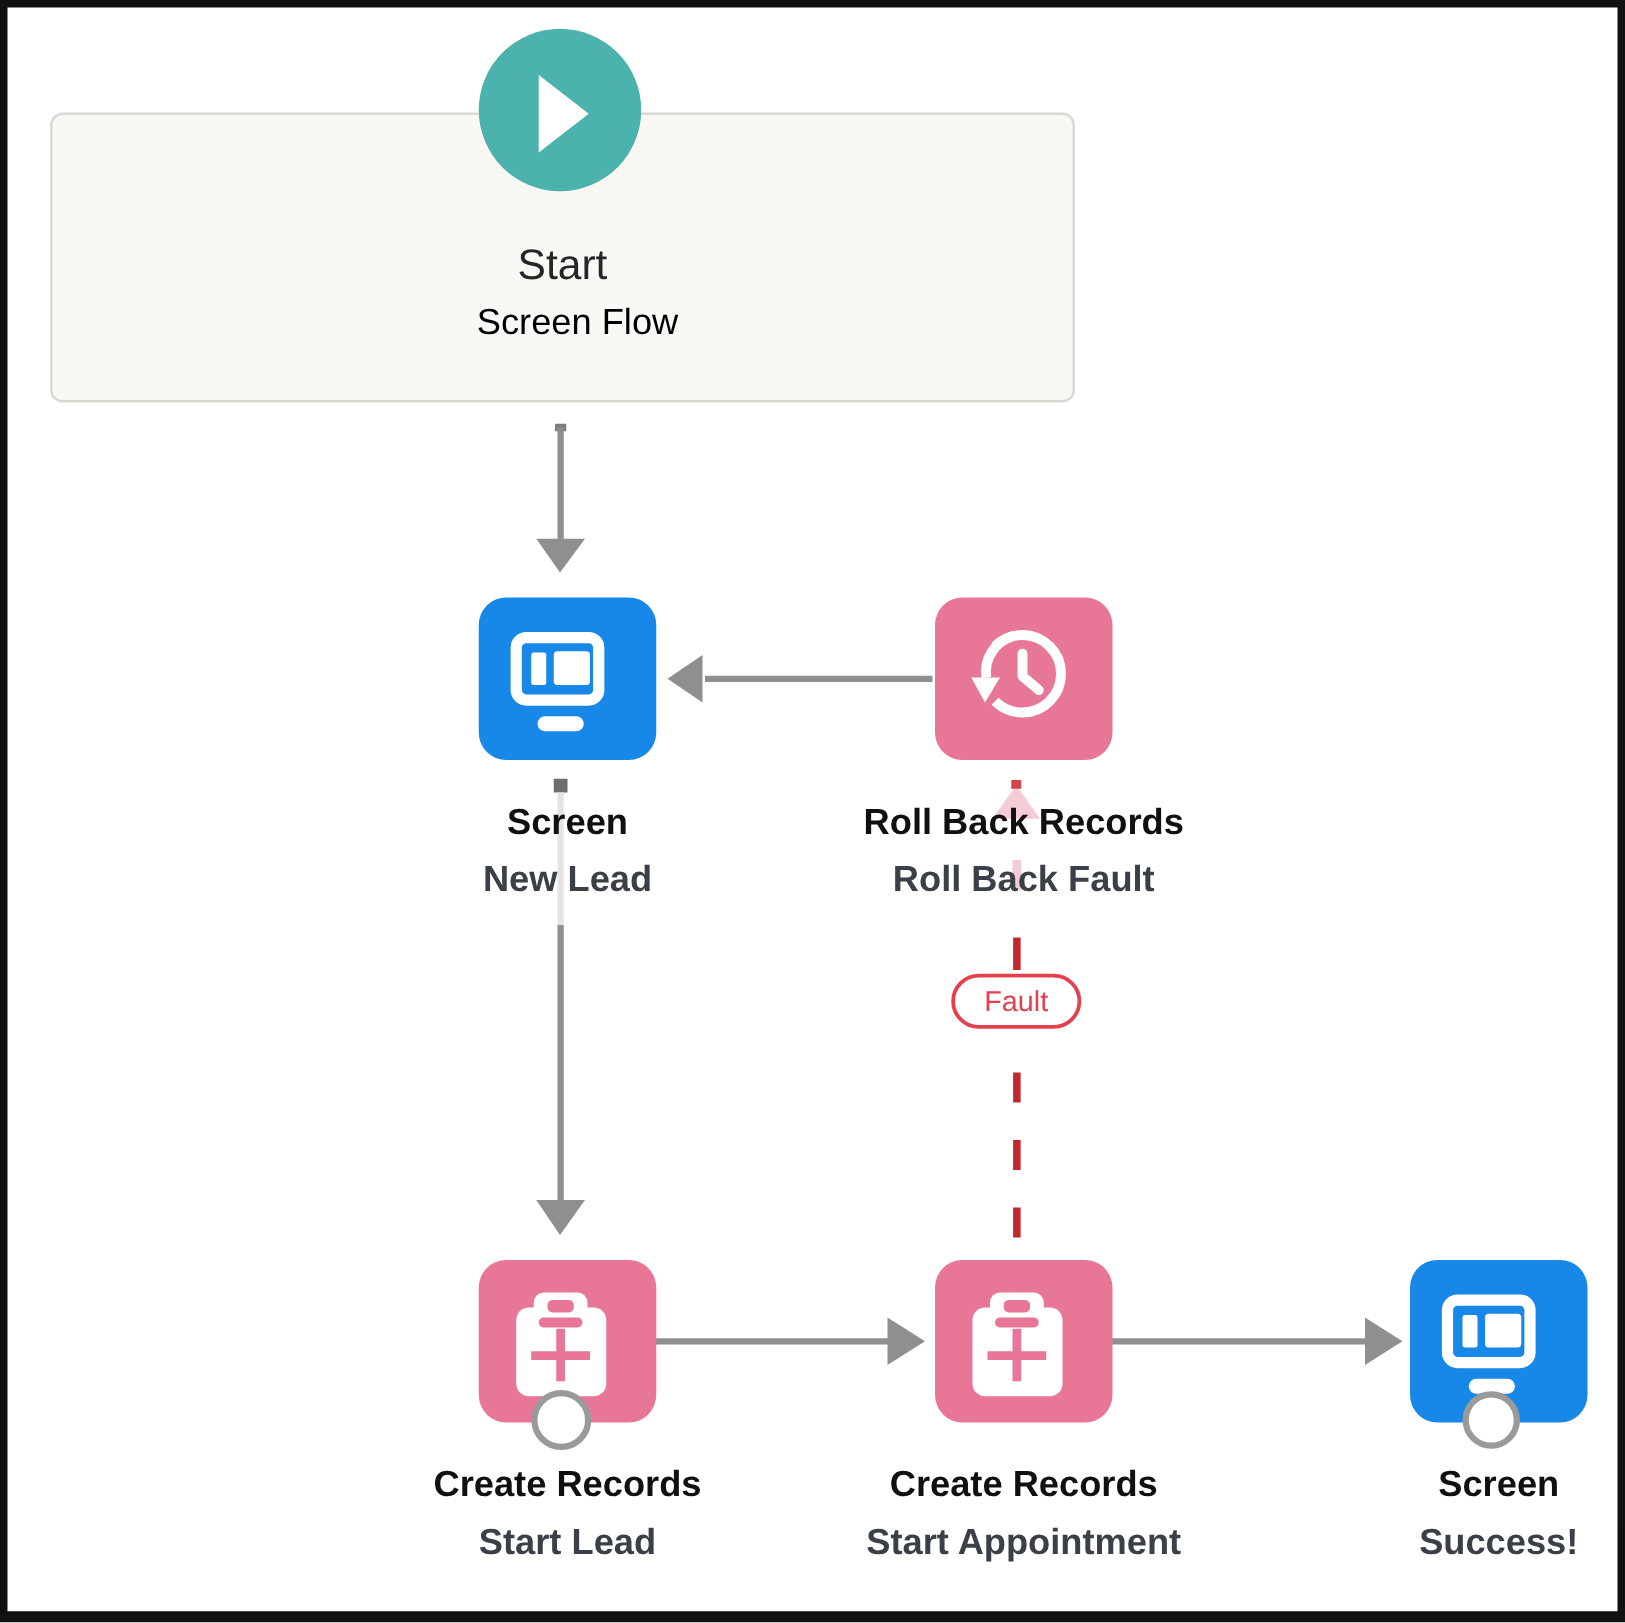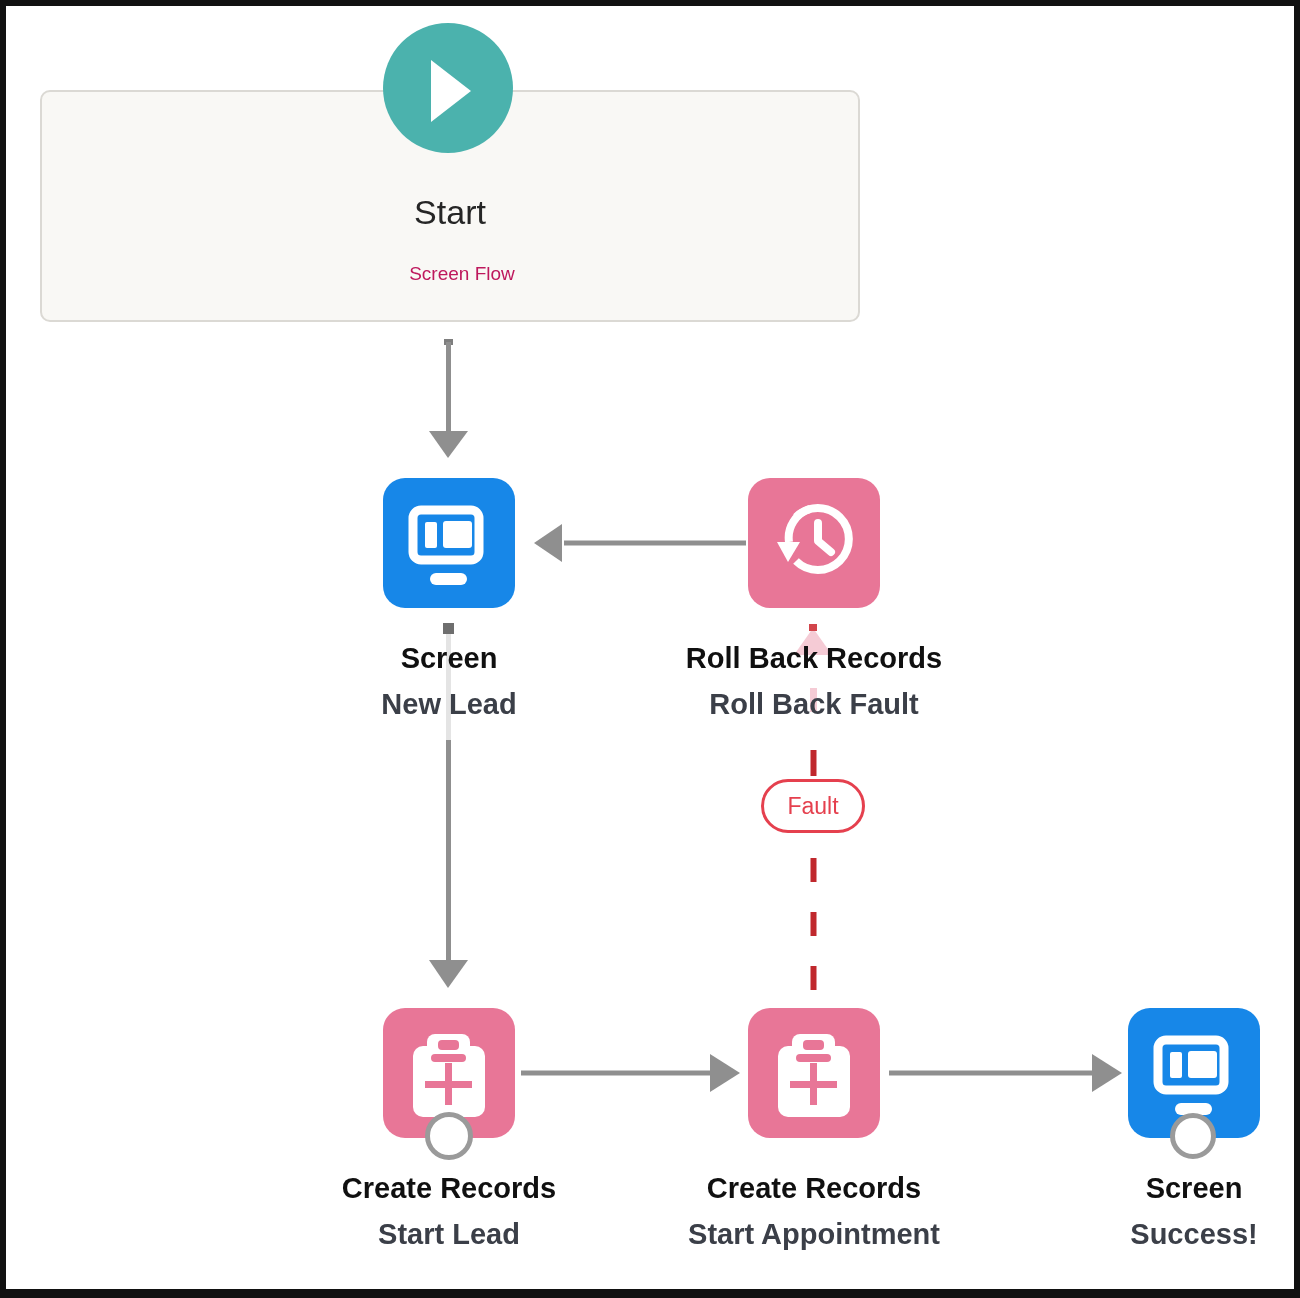"Start" .start-title { margin-bottom: 24px -> 8px }
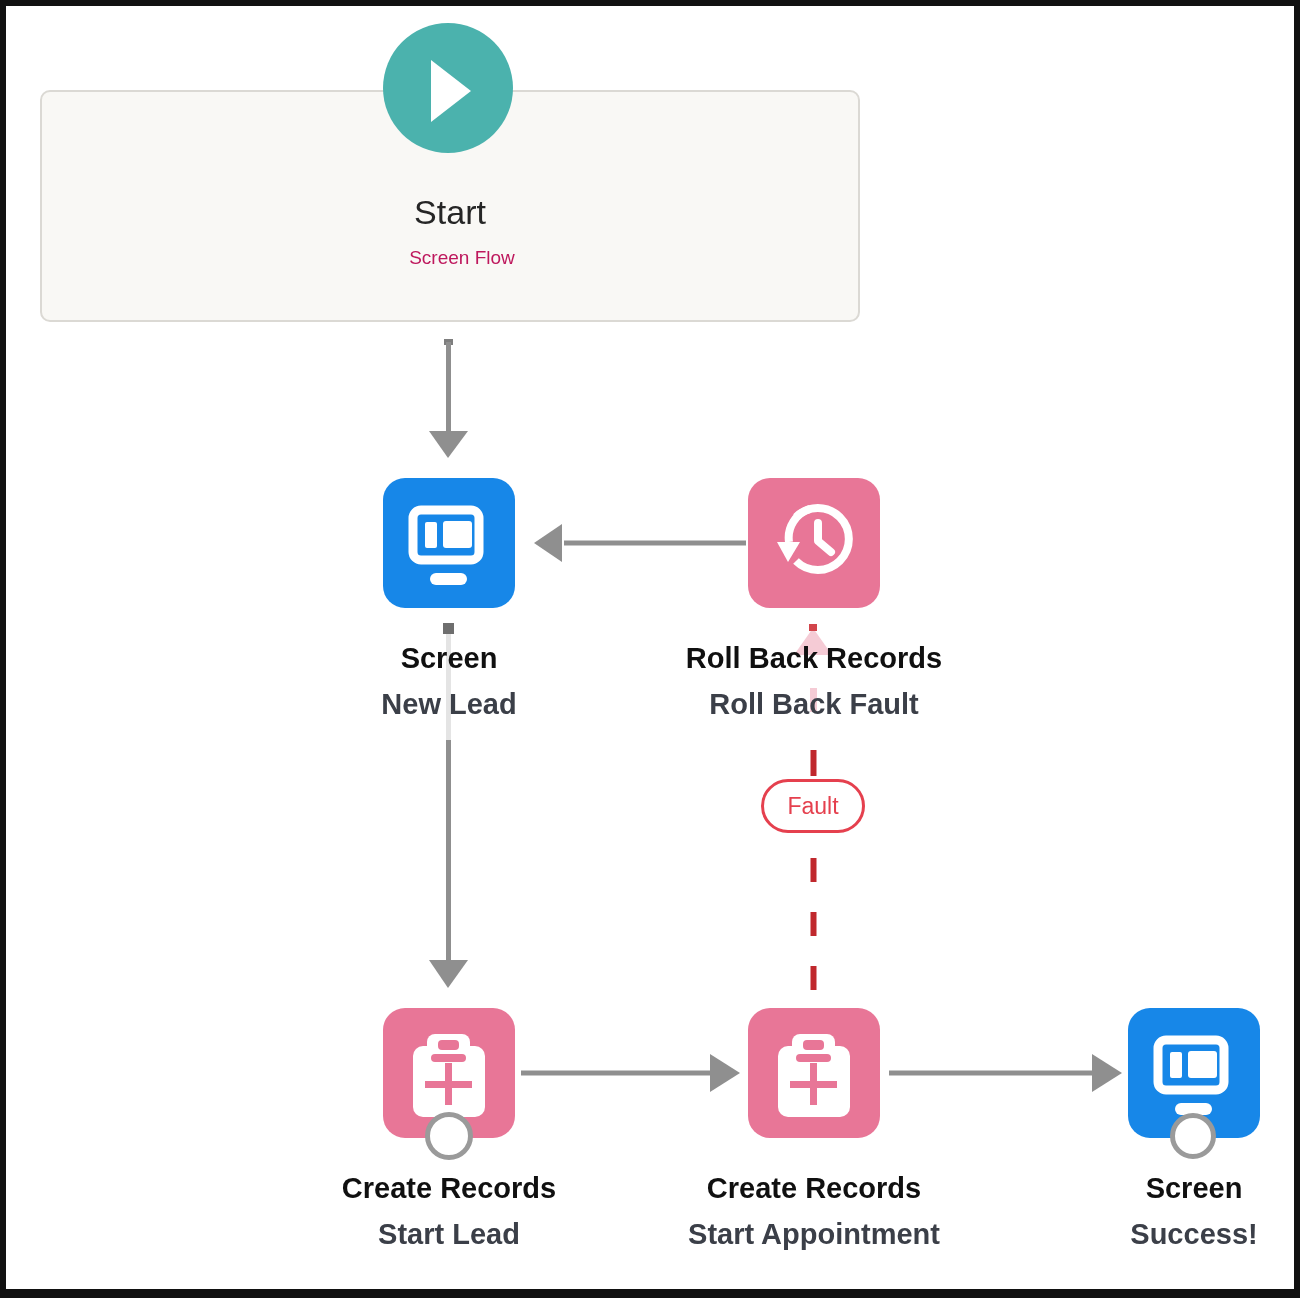"Screen Flow" .start-subtitle { color: #be185d -> #000000; font-size: 19px -> 29px }
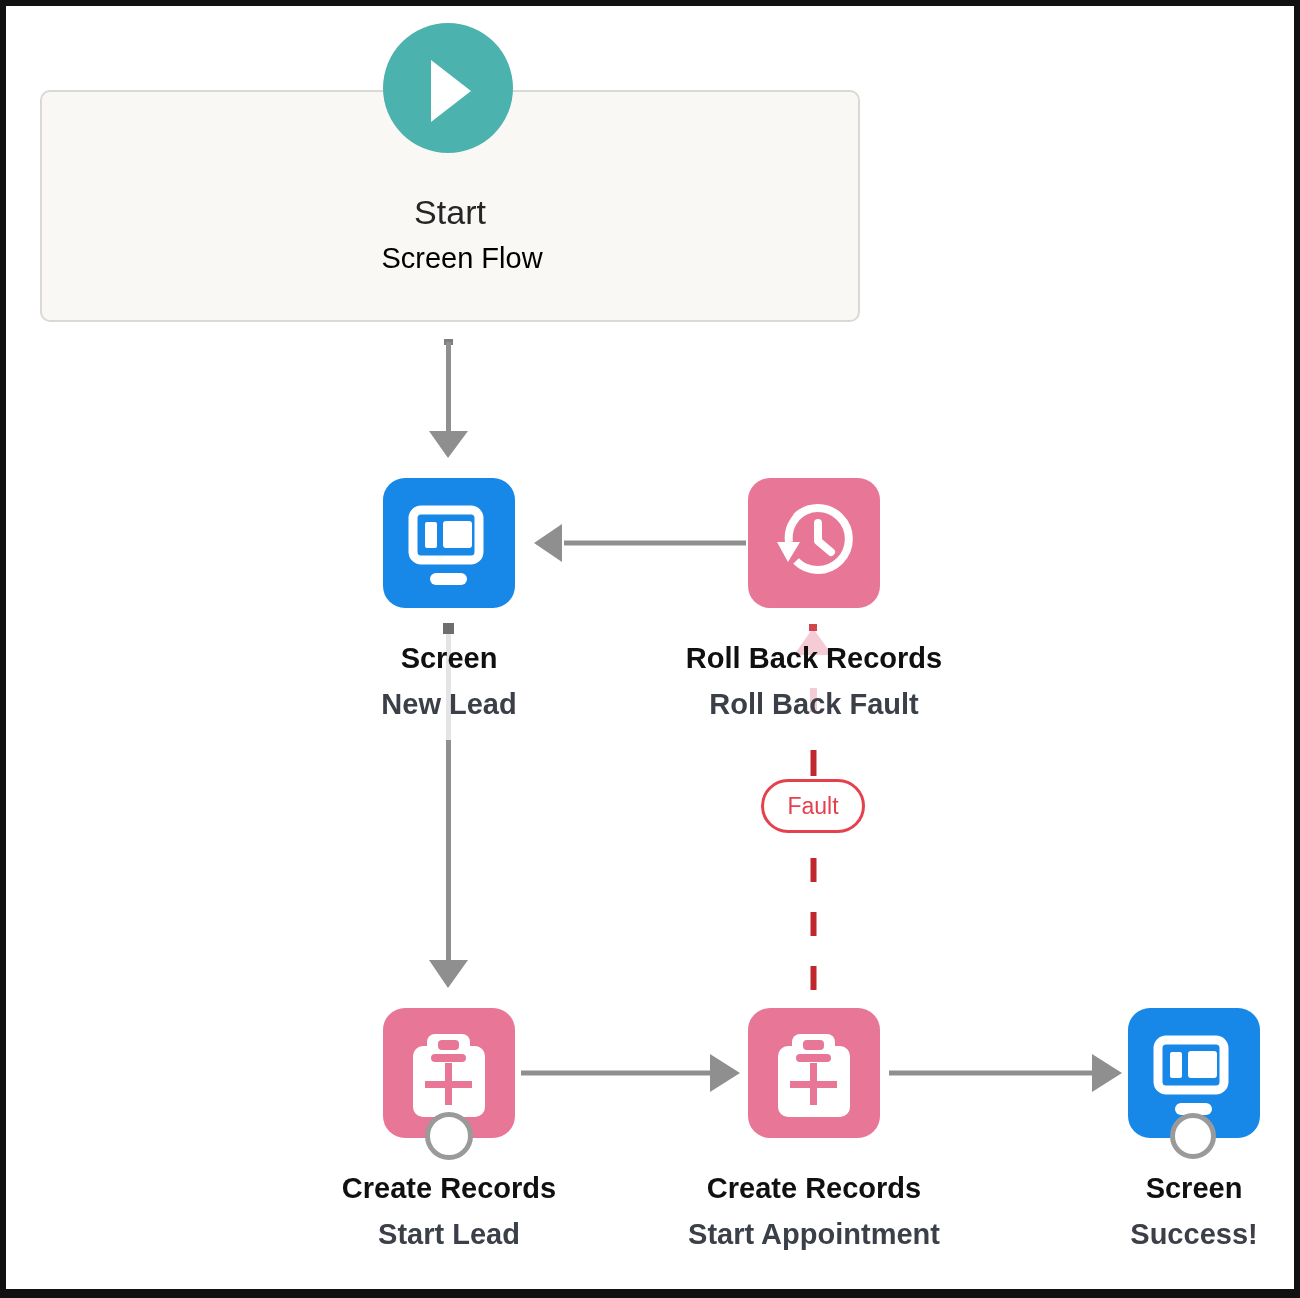"Screen" .node { width: 132px -> 142px }
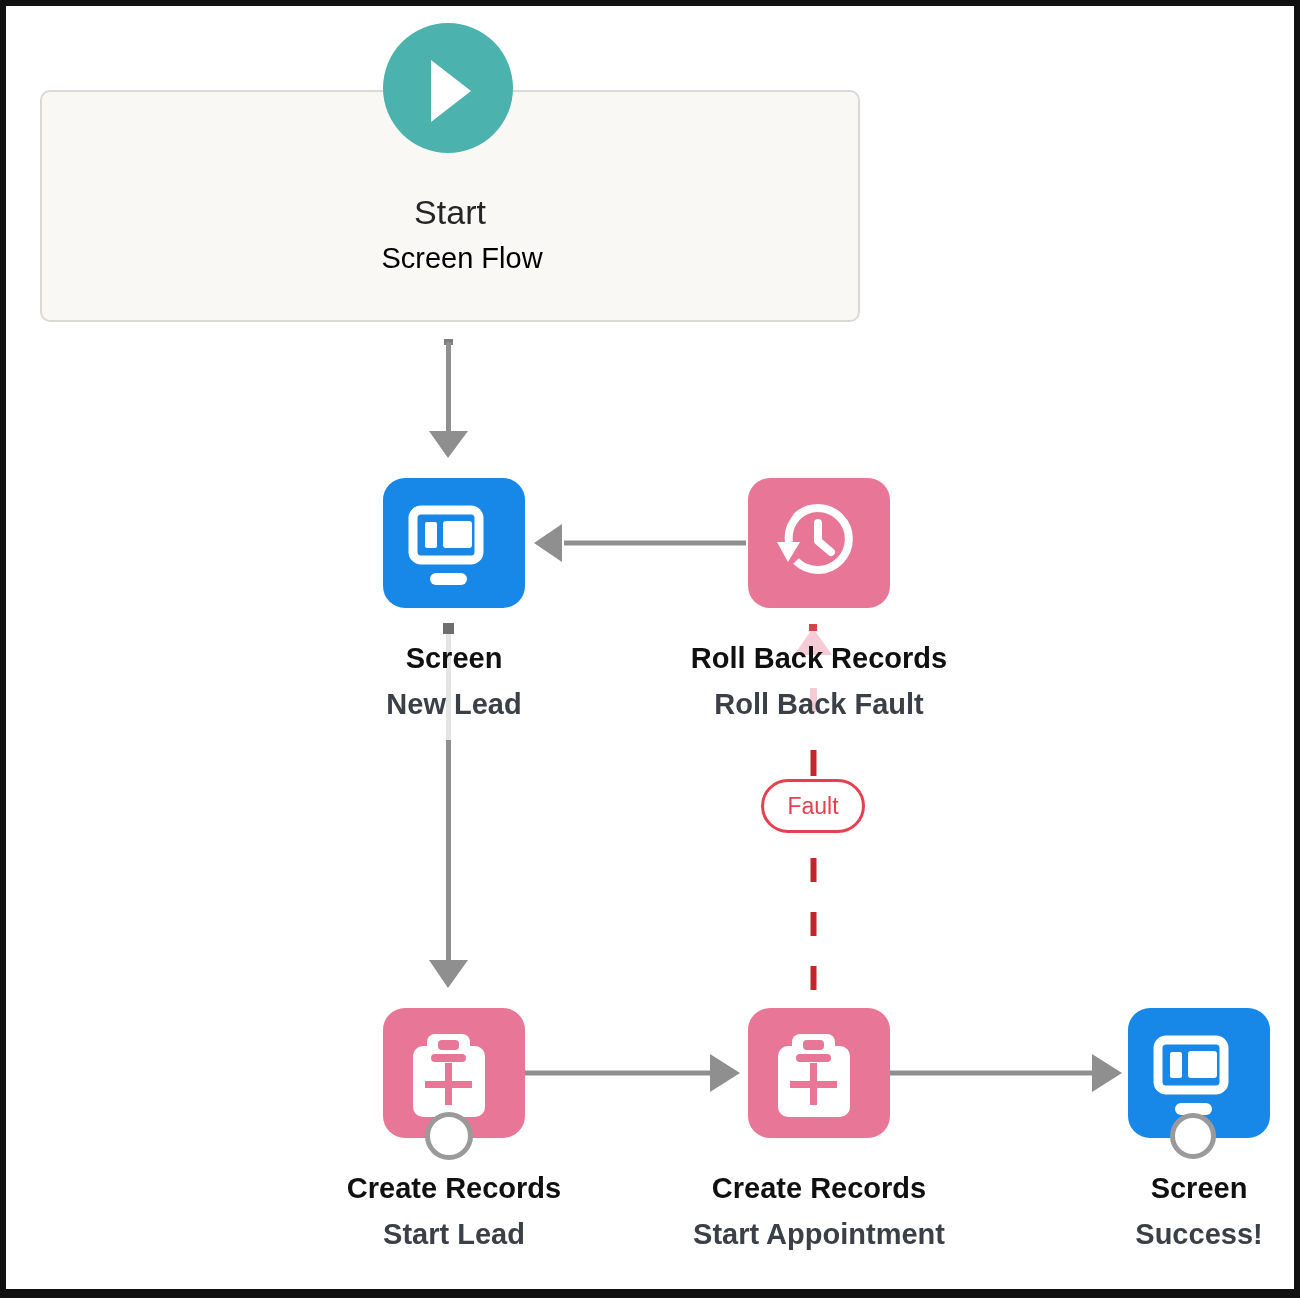"Fault" .fault-badge { height: 54px -> 44px }
